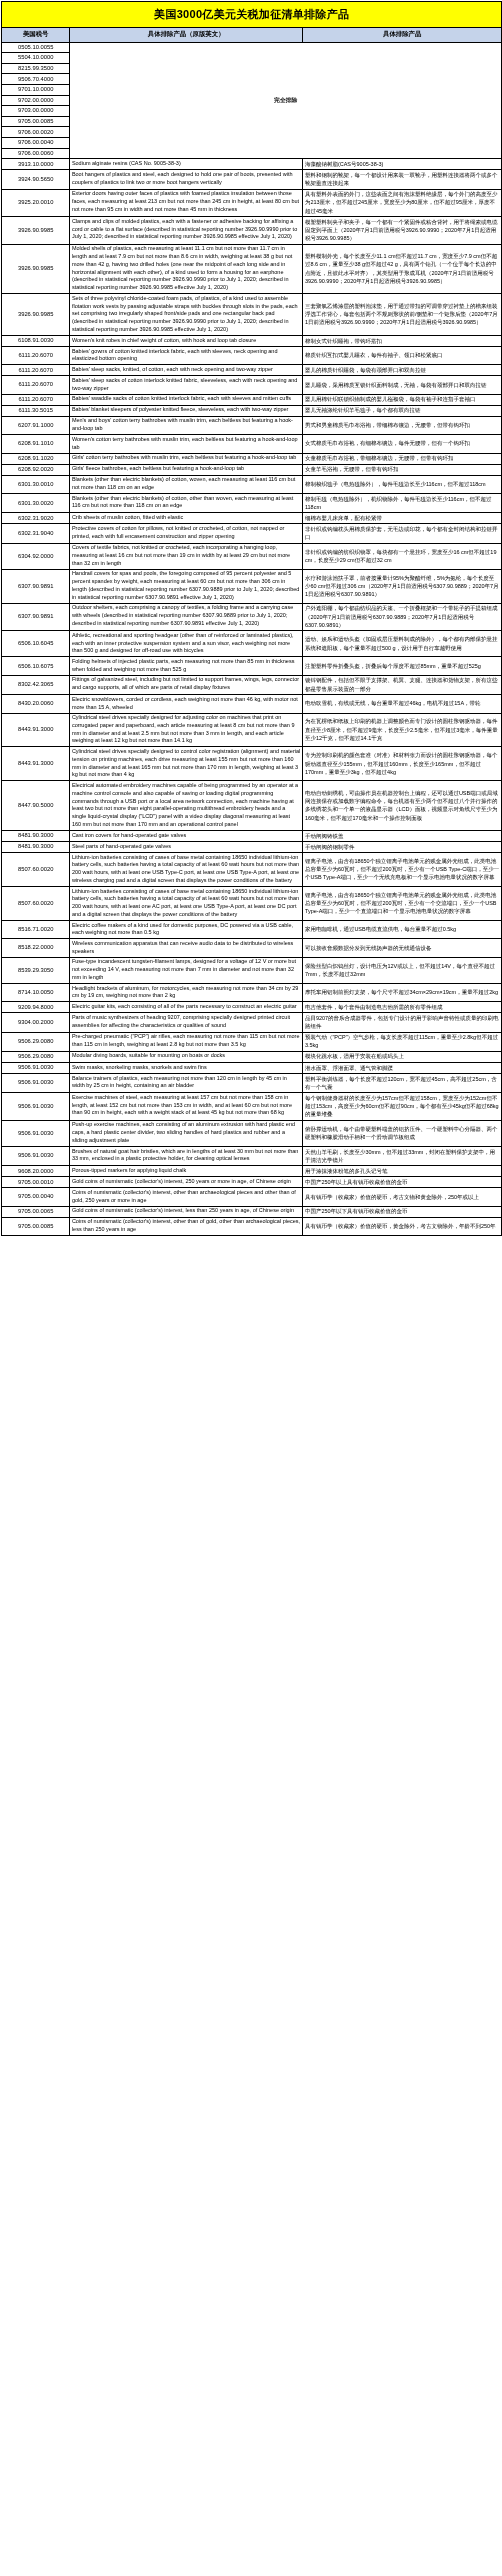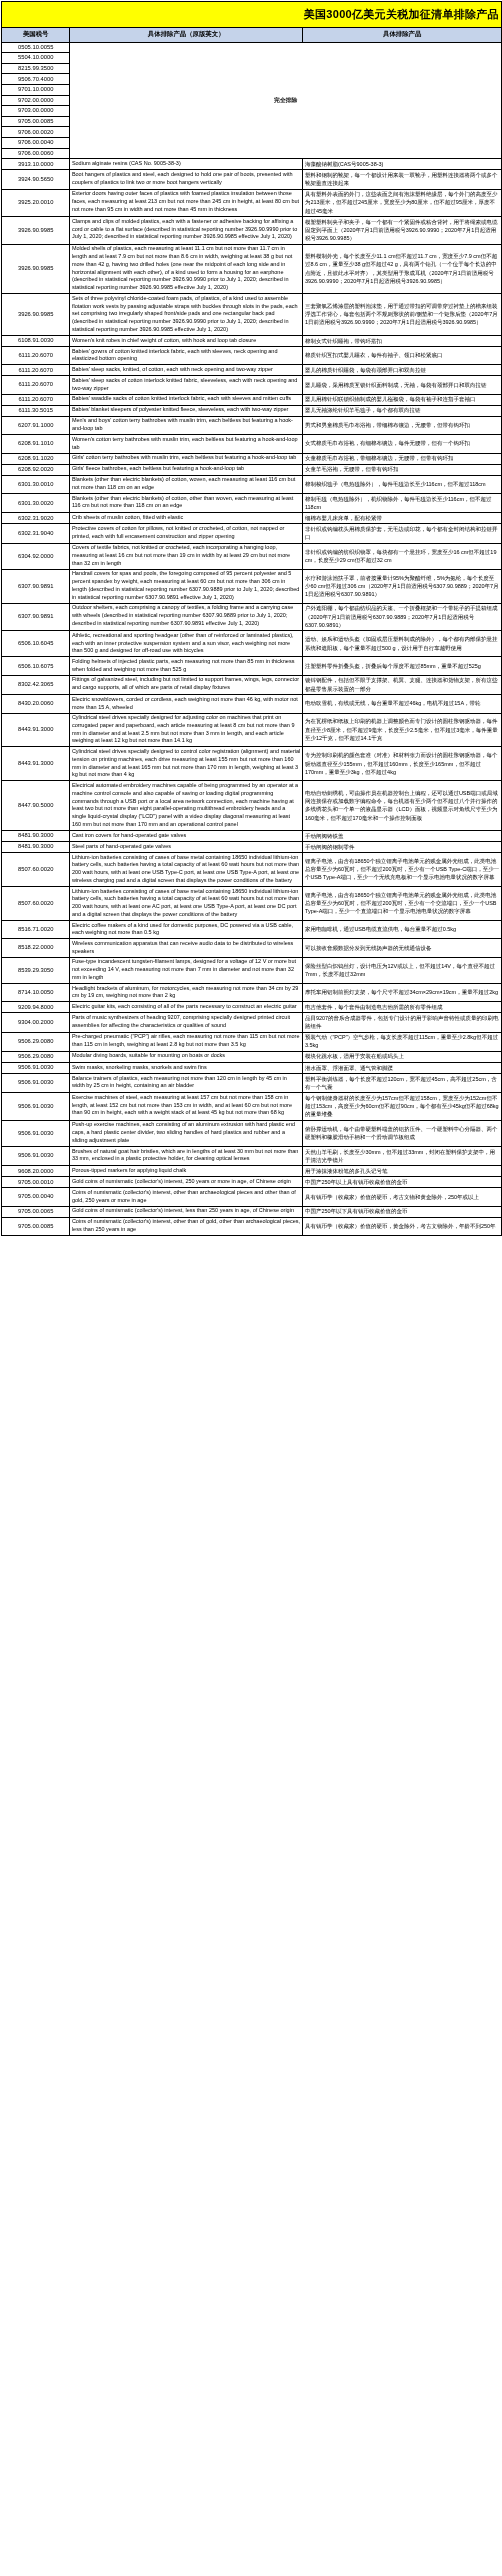"美国3000亿美元关税加征清单排除产品" .title-cell { text-align: right -> center }
